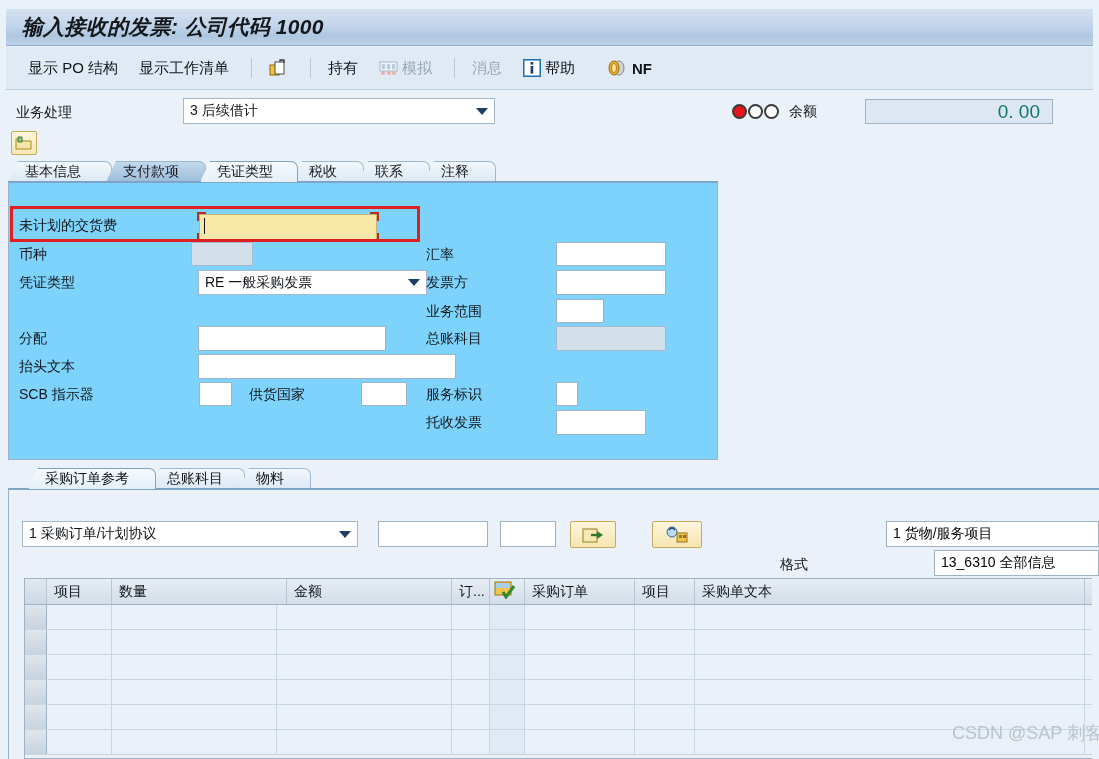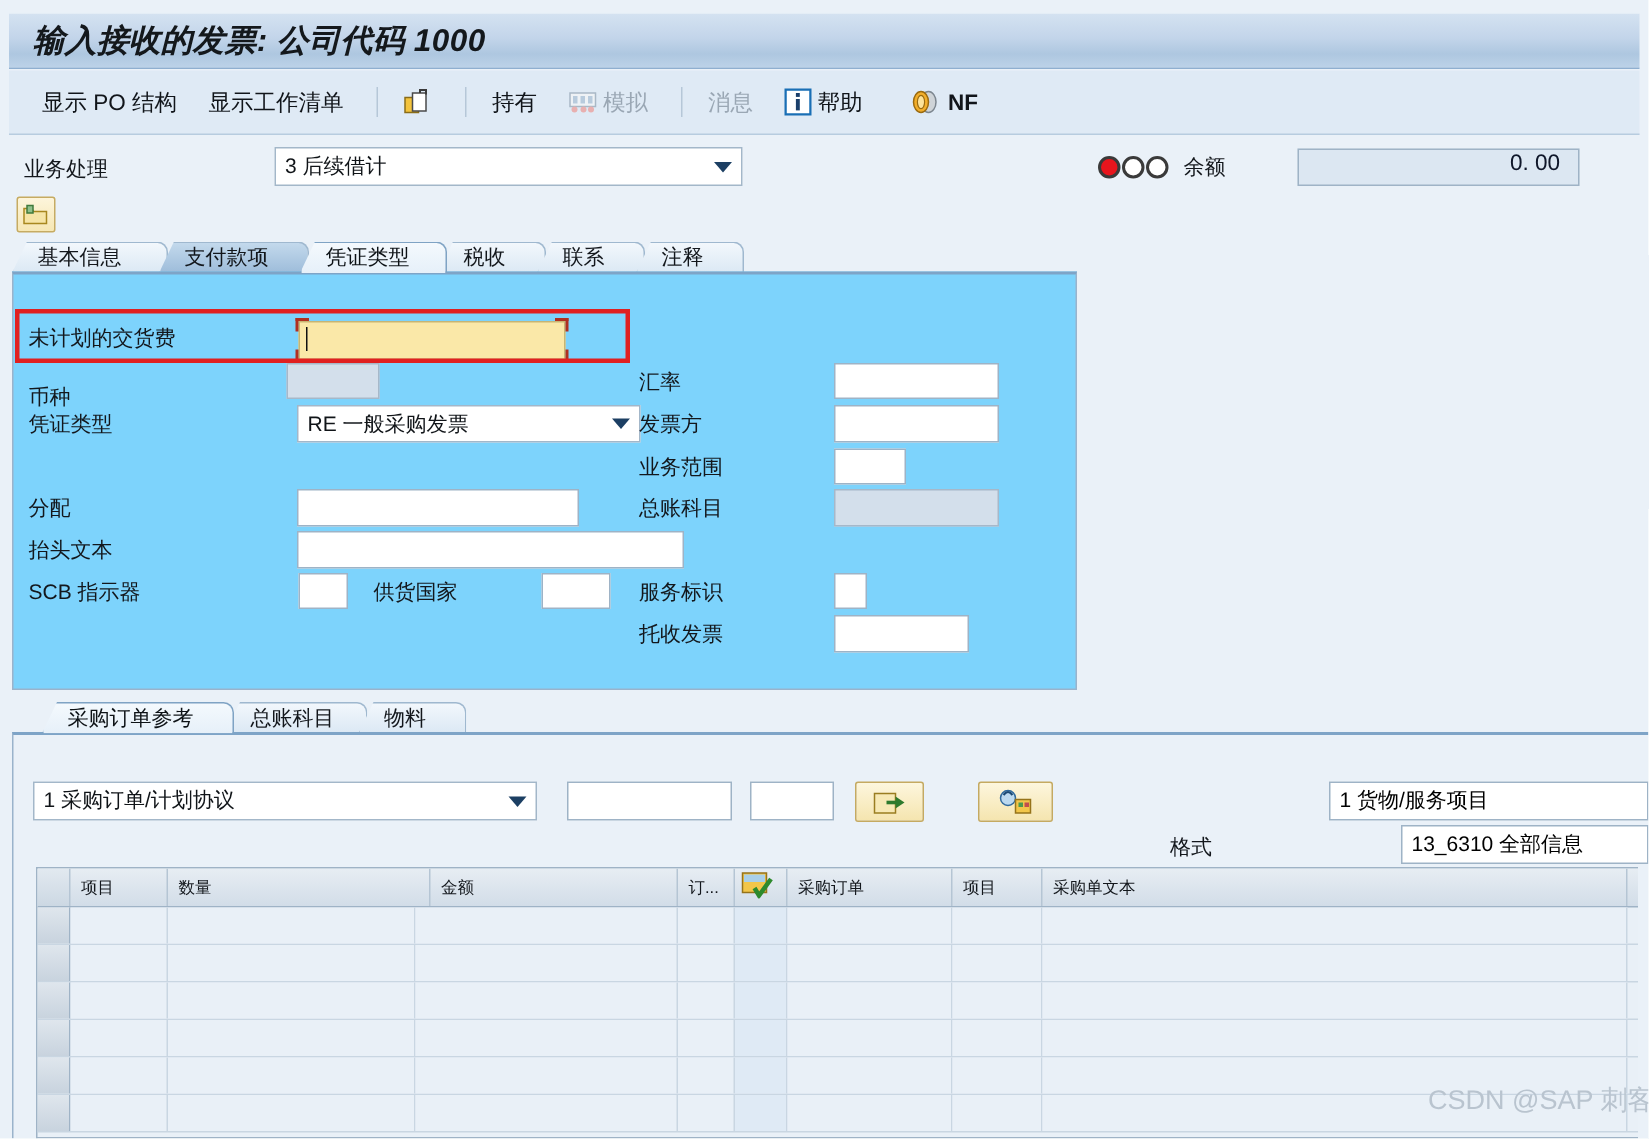"0. 00" .bal-field { align-items: none -> center; color: #0f172a -> #0f766e; font-size: 15px -> 19px }
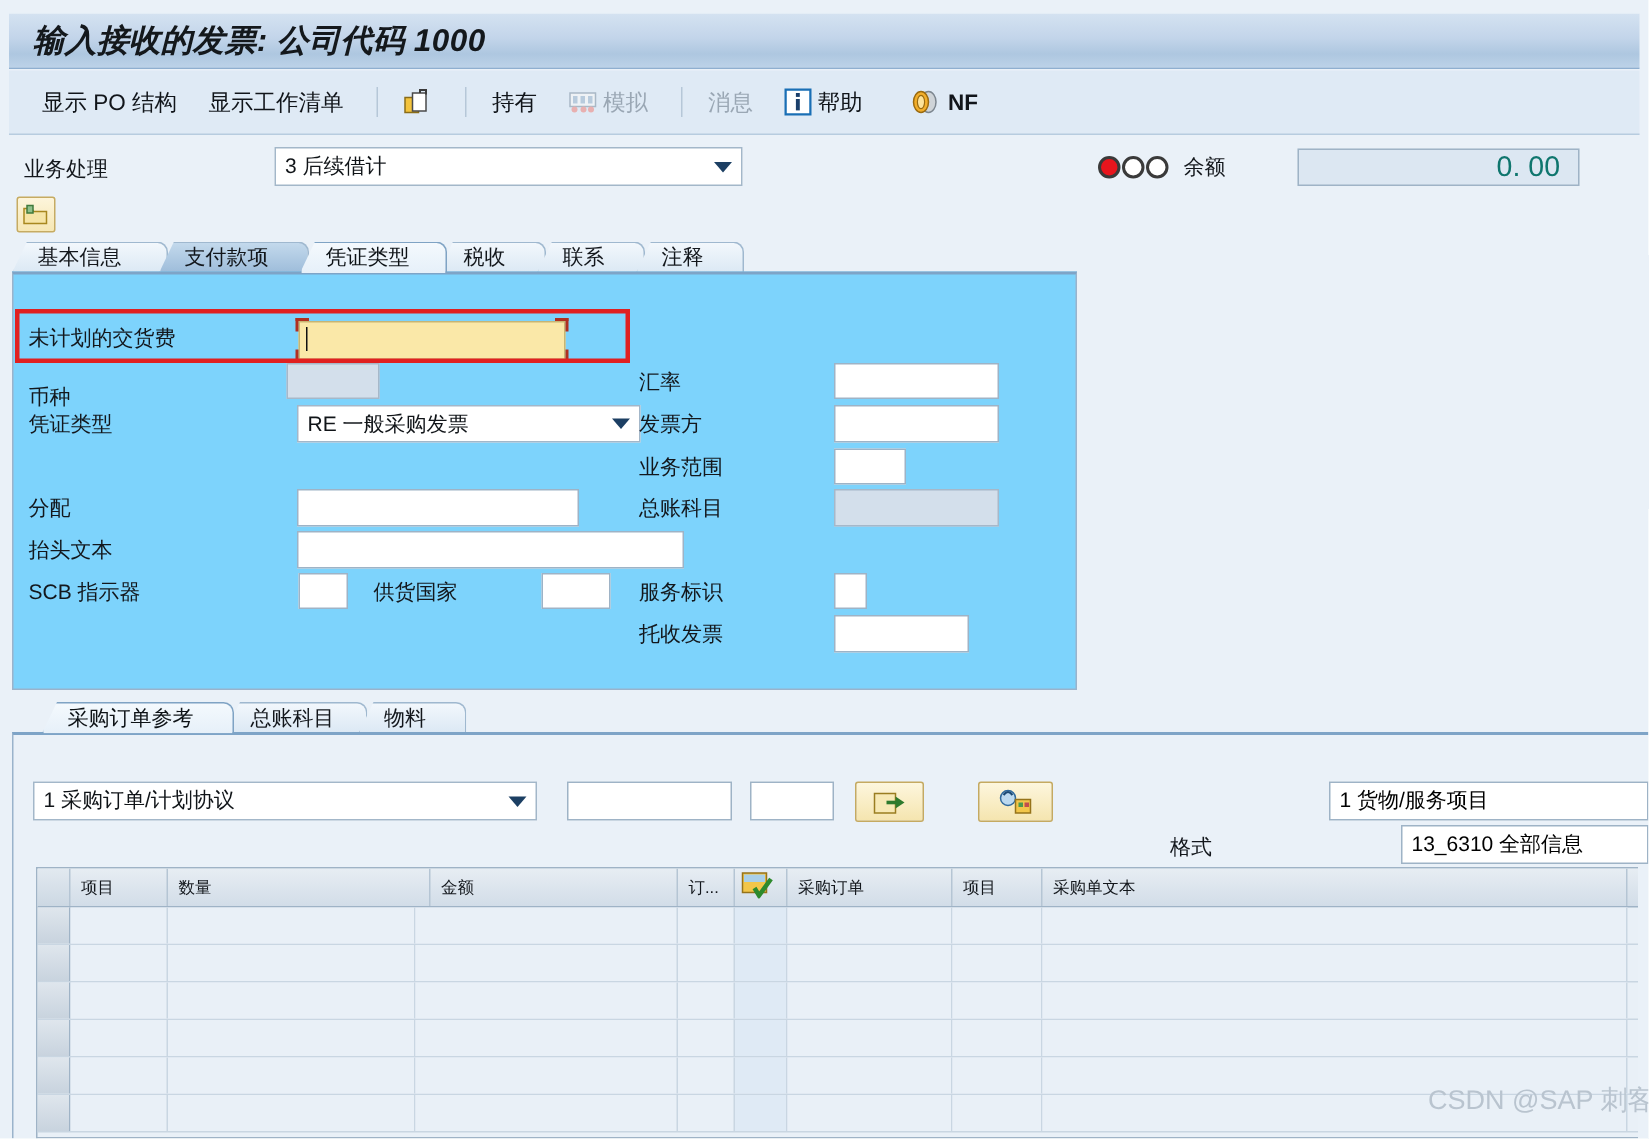"币种" div.form-row { top: 73px -> 63px }
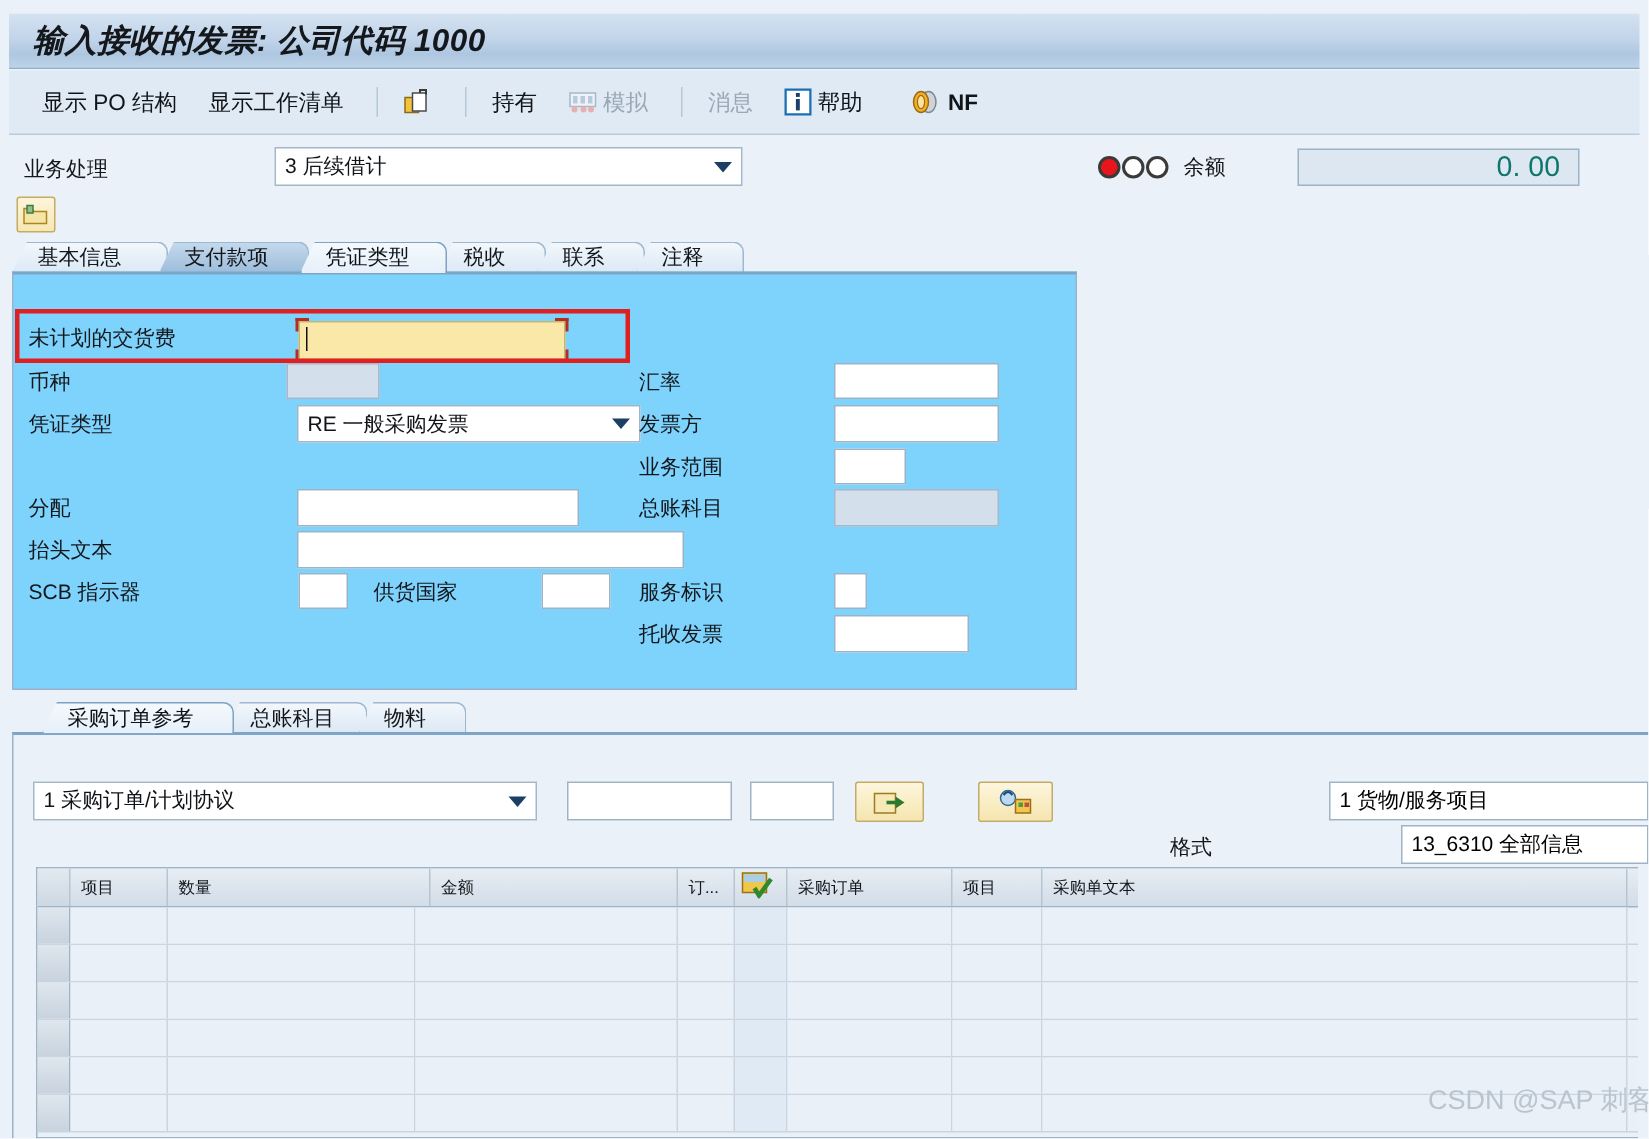"项目" .gh-cell { font-size: 11px -> 14px }
